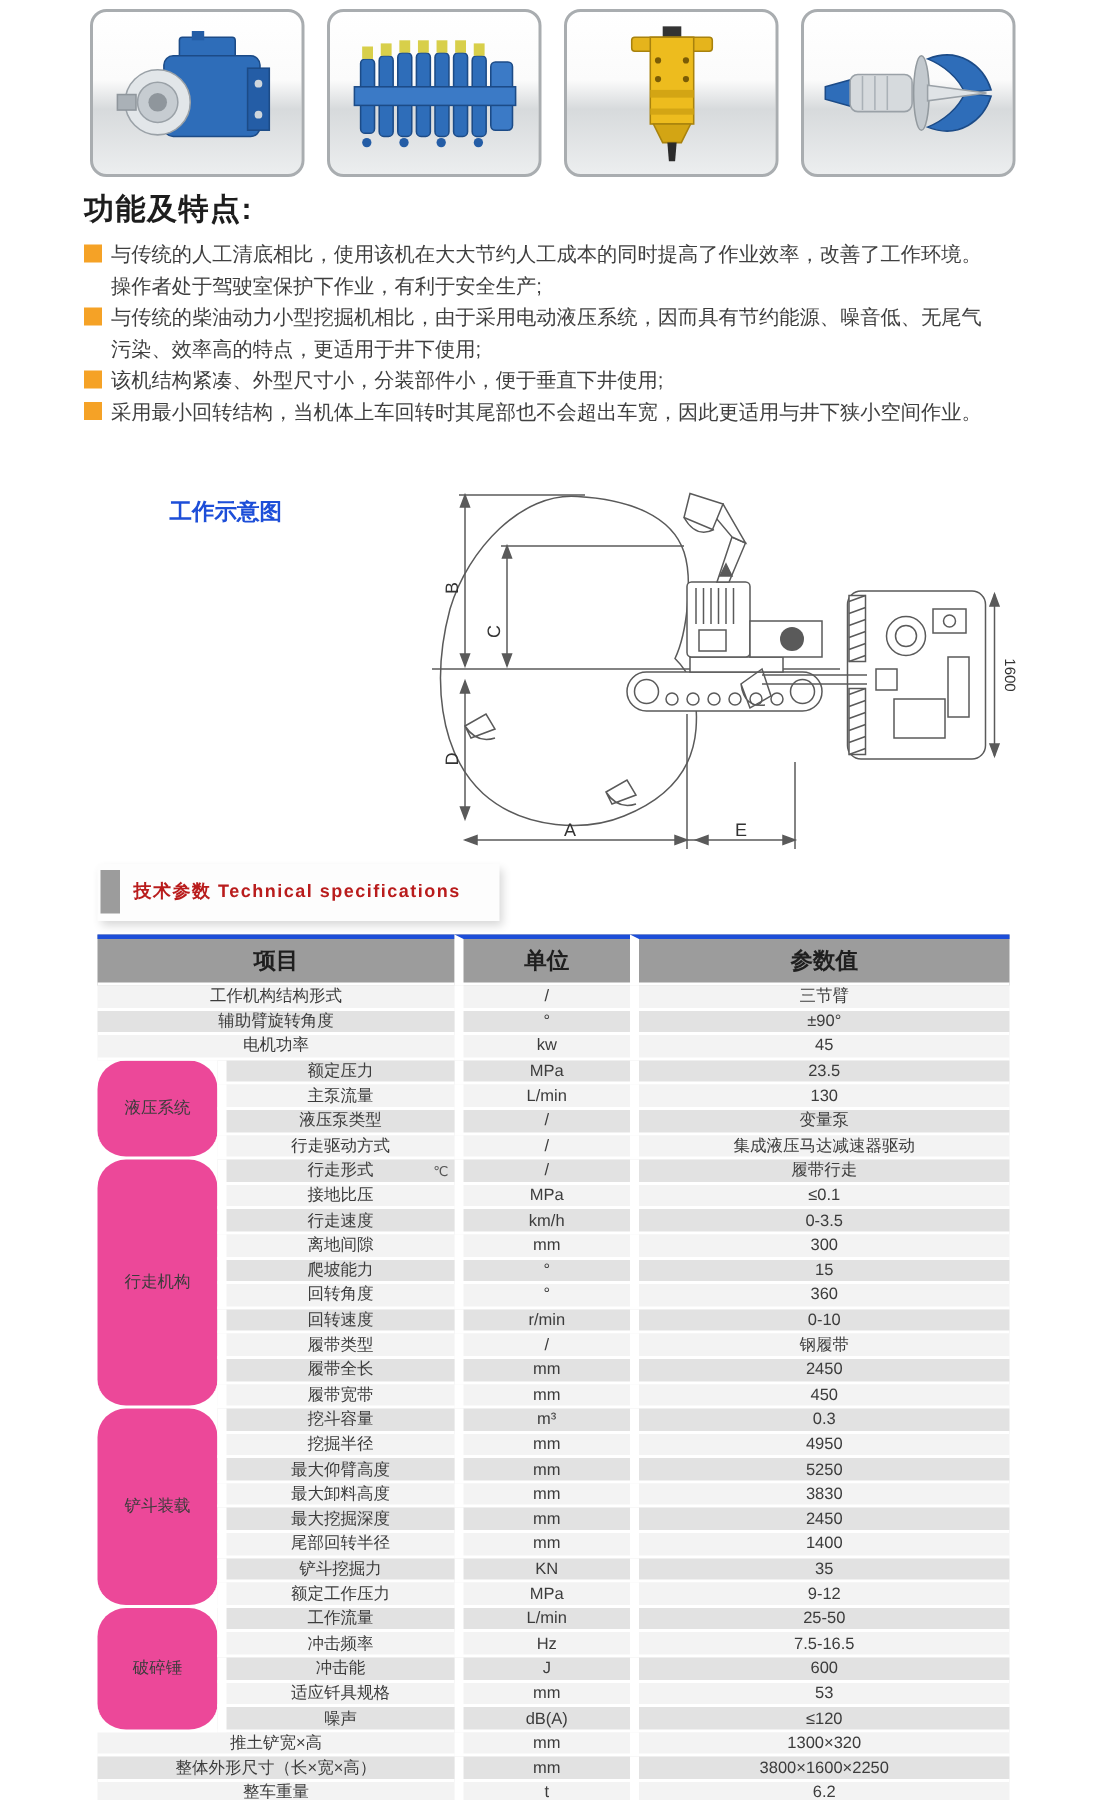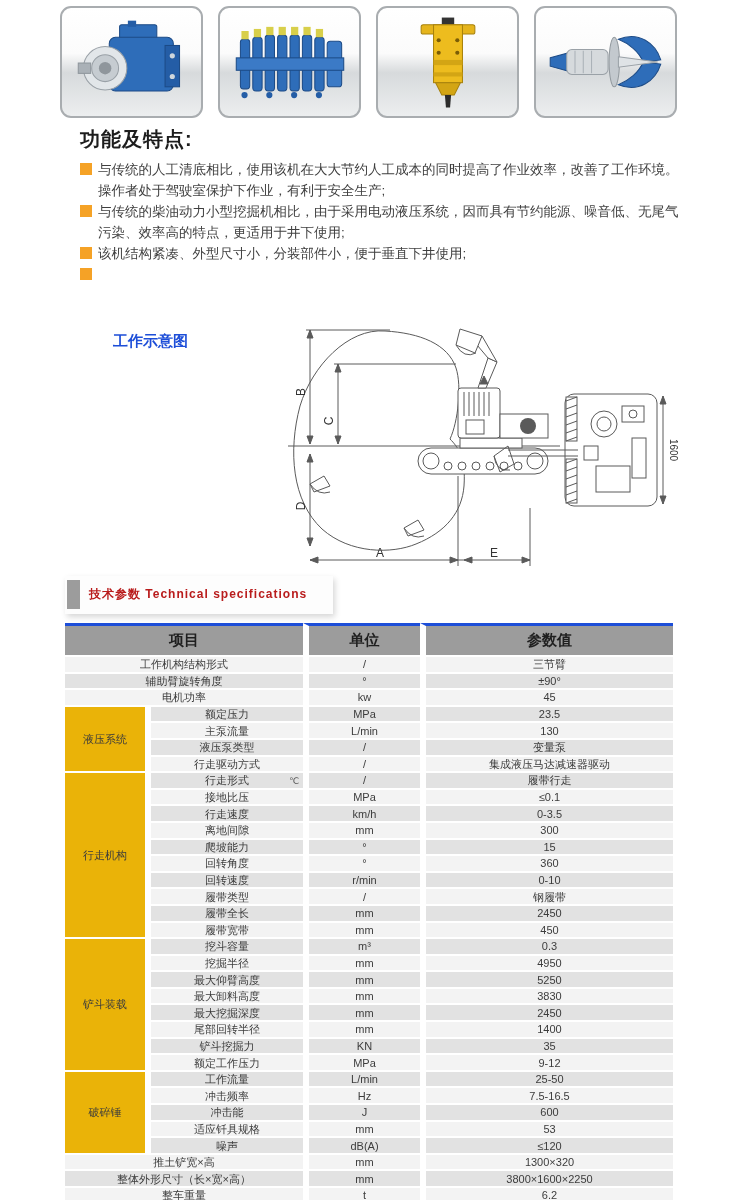"功能及特点:" .features { left: 80px -> 56px }
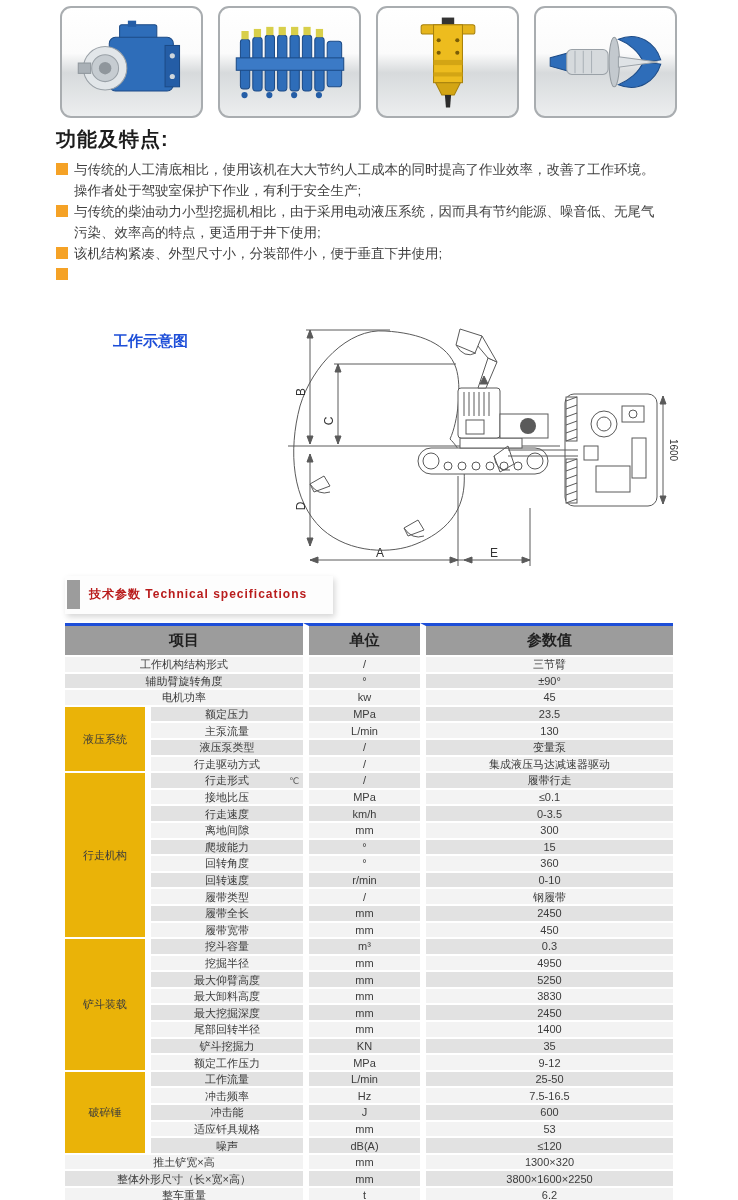"采用最小回转结构，当机体上车回转时其尾部也不会超出车宽，因此更适用与井下狭小空间" span { html: none -> <span>采用最小回转结构，当机体上车回转时其尾部也不会超出车宽，因此更适用与井下狭小空间作业。</span> }
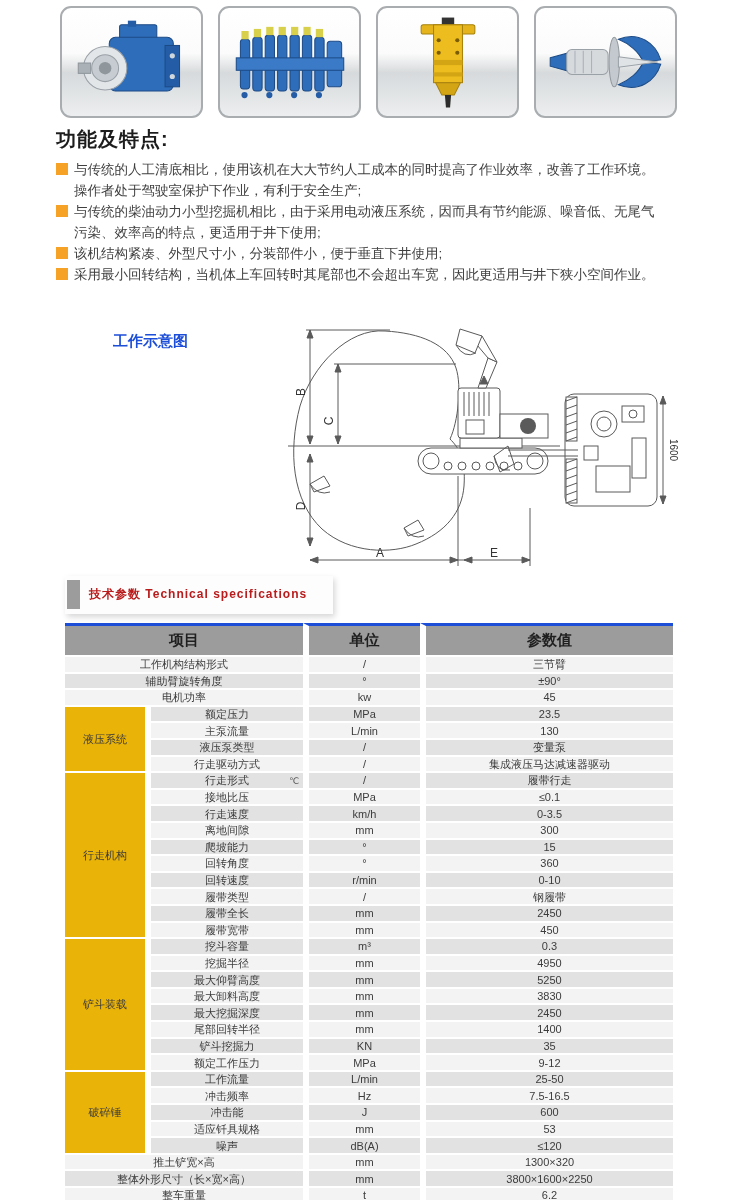"液压系统" td.g { background: #eab308 -> #ec4899; border-radius: none -> 19px }
